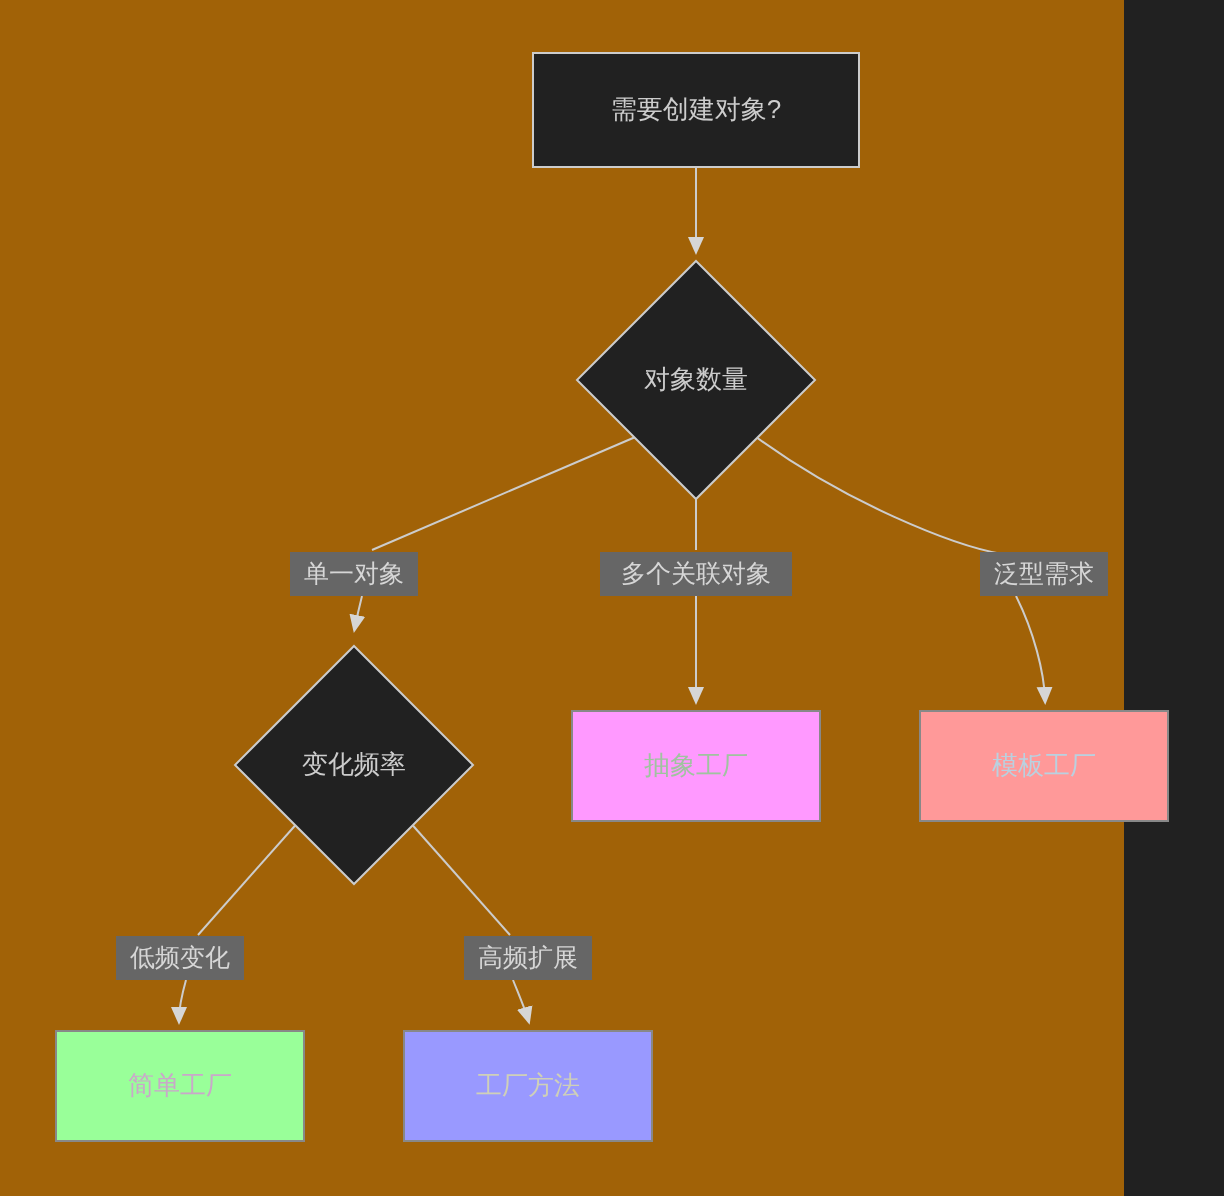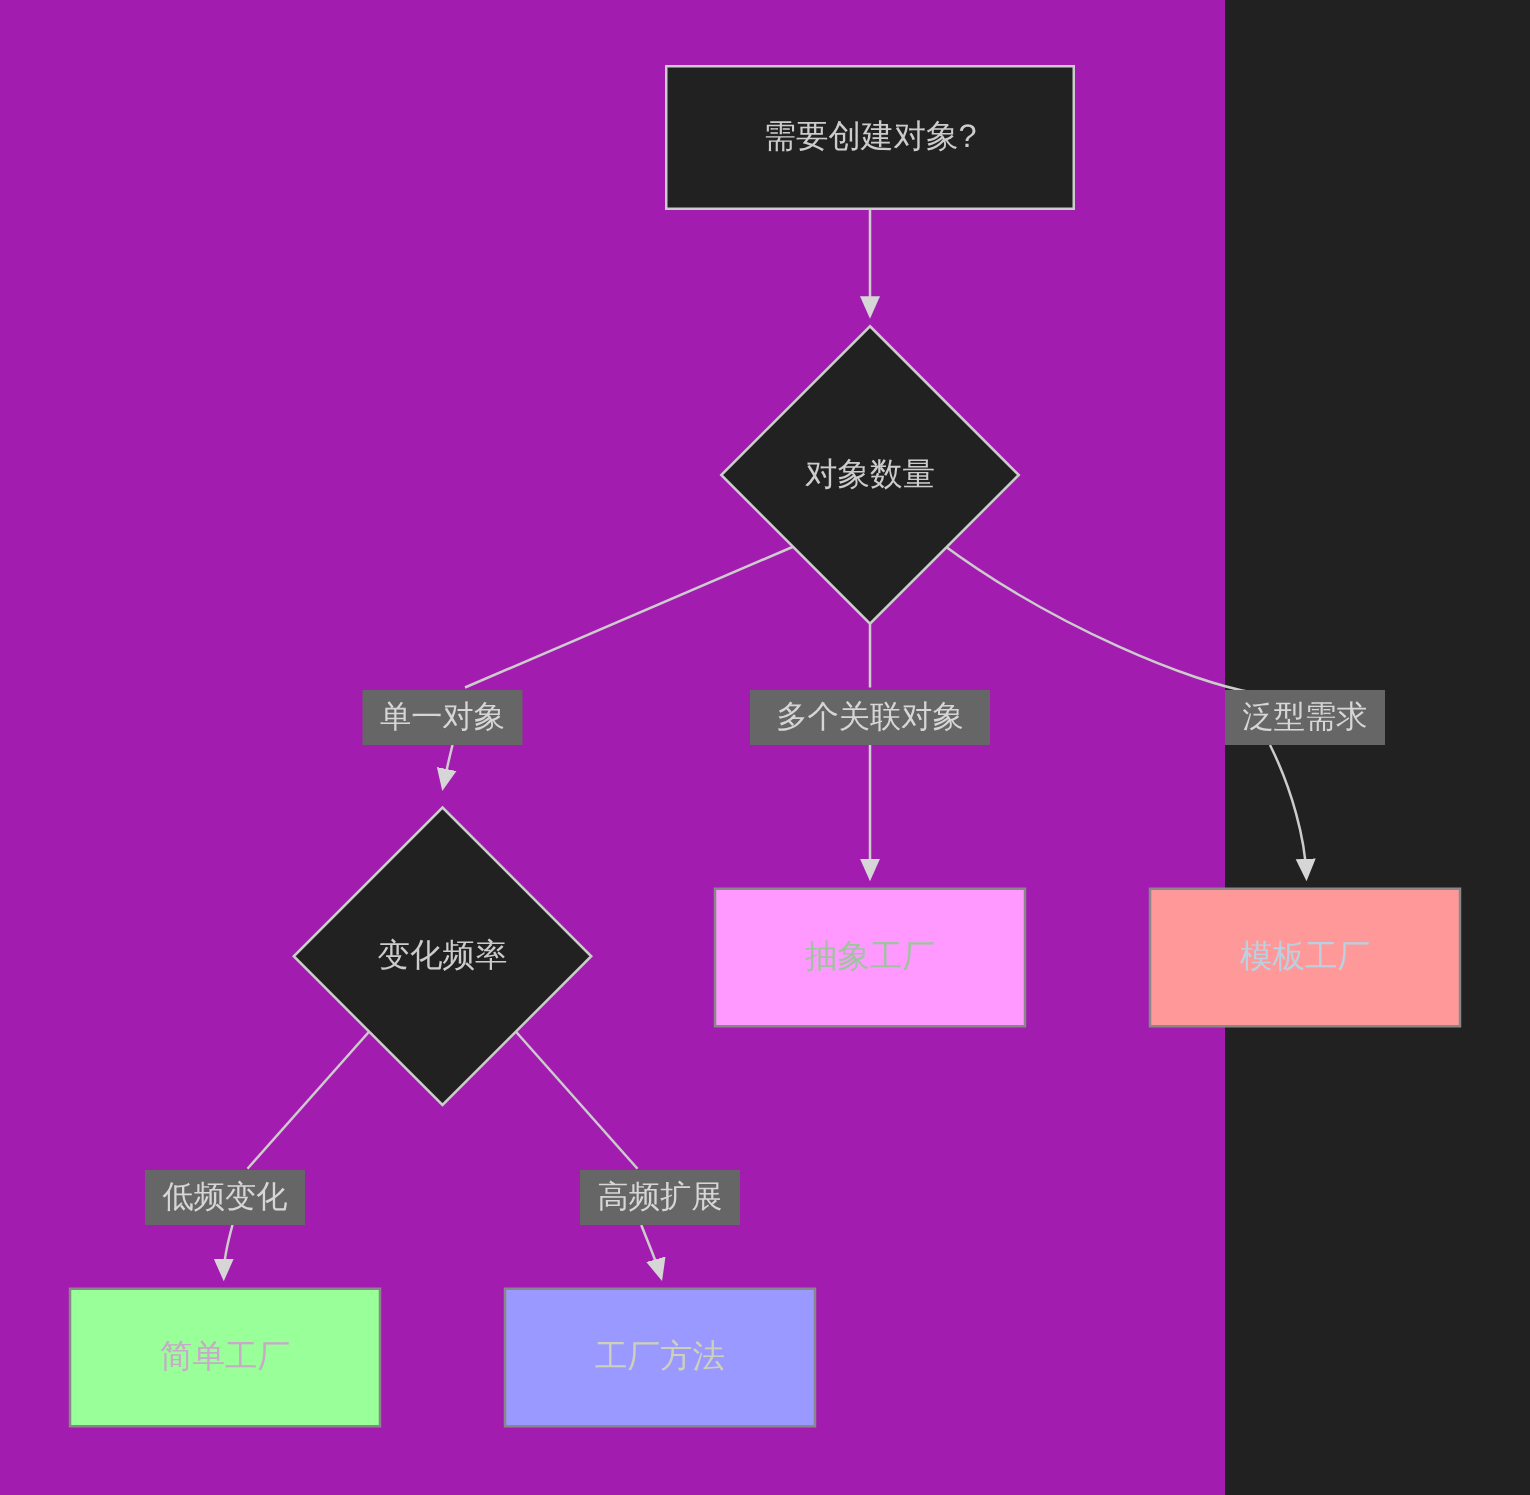"需要创建对象?" #diagram-root { background: #a21caf -> #a16207; width: 980px -> 1124px }
